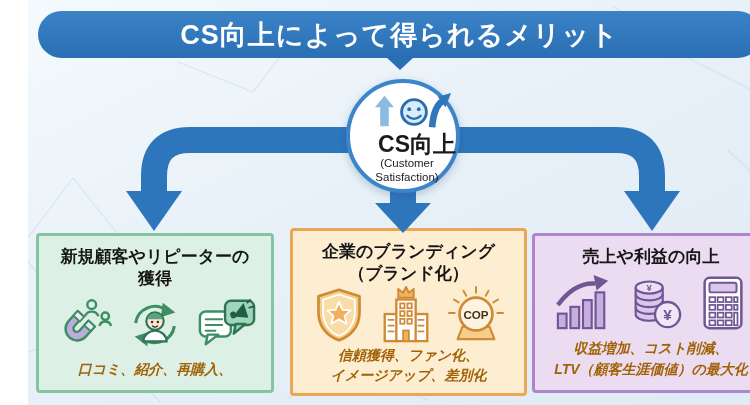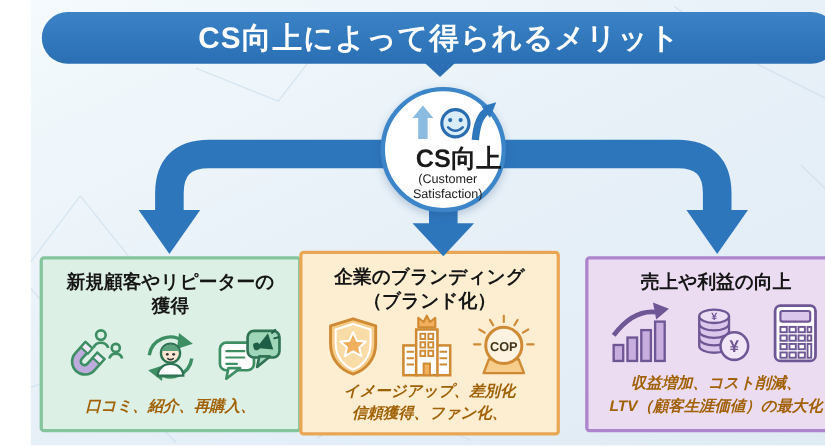"企業のブランディング" .box-orange { left: 244px -> 262px }
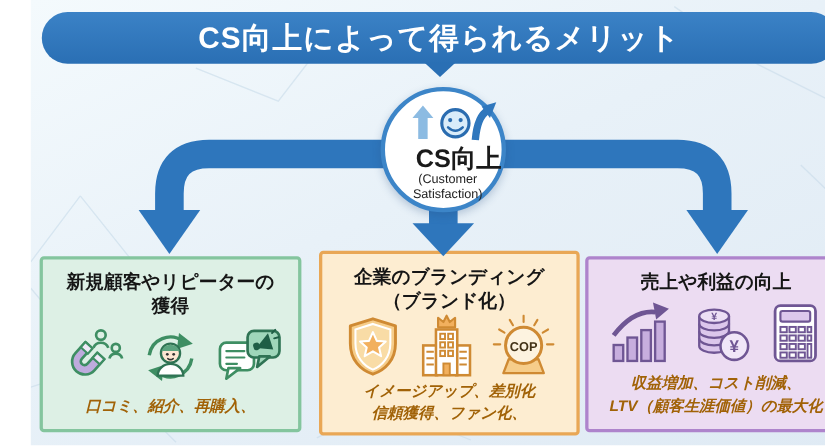"イメージアップ、差別化" div { order: before "信頼獲得、ファン化、" -> after "信頼獲得、ファン化、" }
